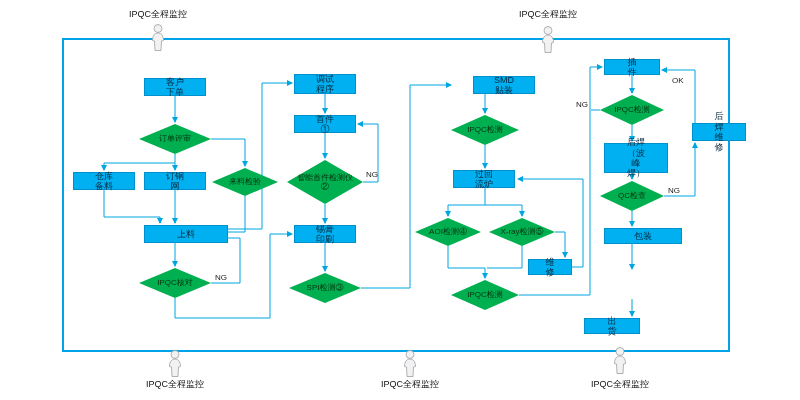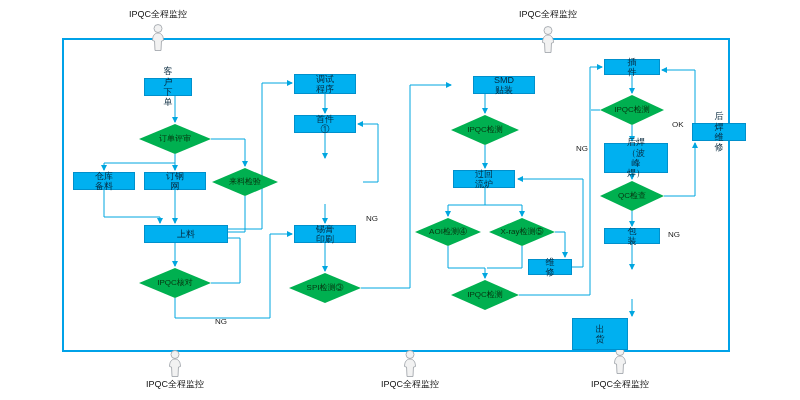"客户下单" div.node { width: 48px -> 62px }
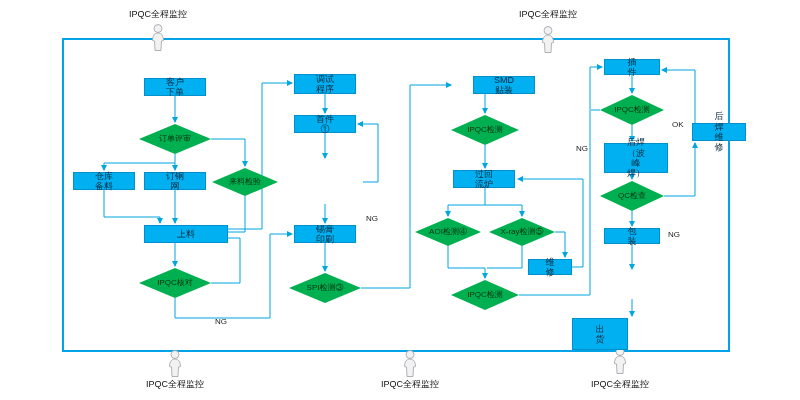"OK" .edge-label { margin-top: 44px -> none }
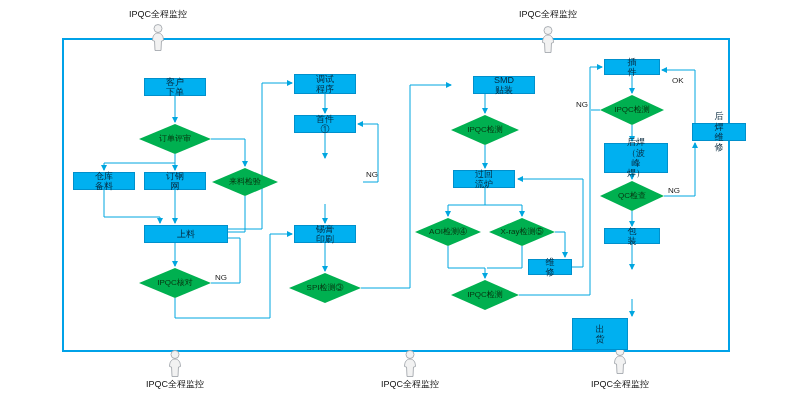"智能首件检测仪②" div.node { html: none -> <div>智能首件检测仪②</div> }
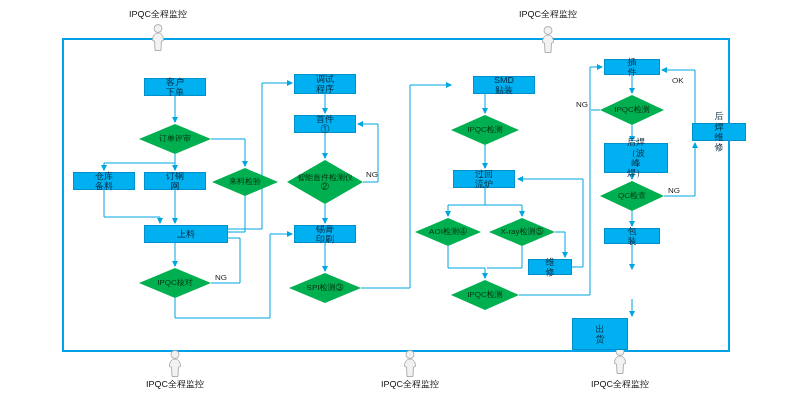"包装" div.node { width: 56px -> 78px }
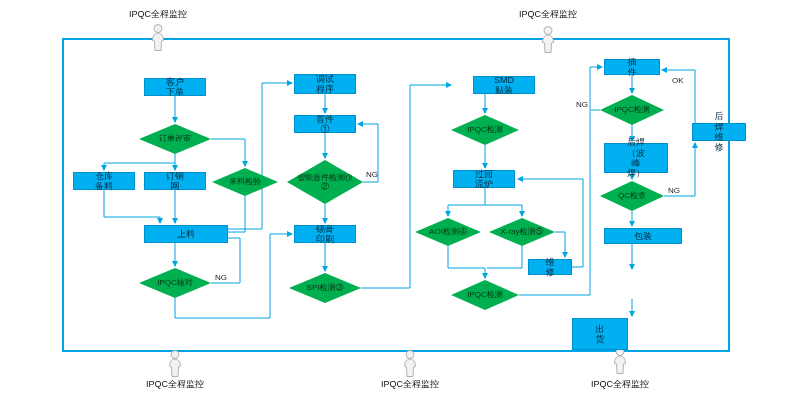"出货" div.node { height: 32px -> 16px; left: 572px -> 584px }
